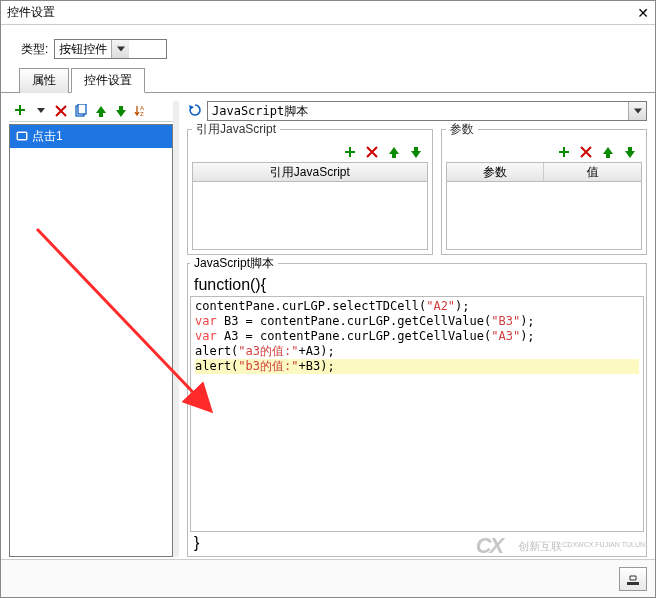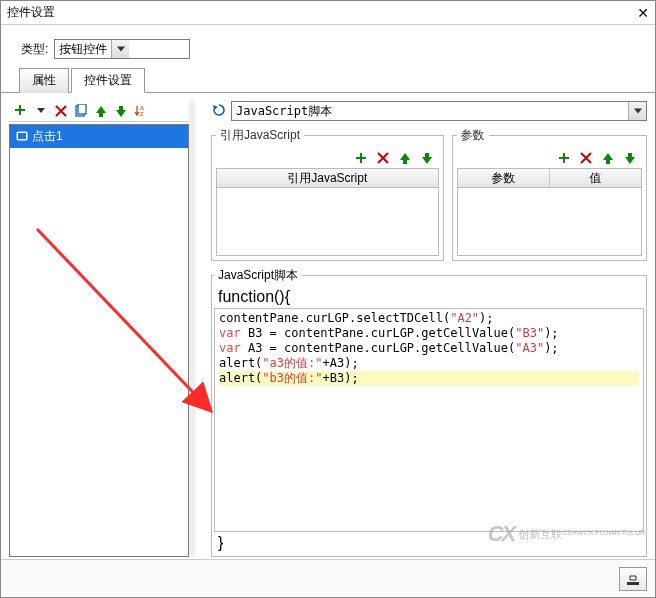"按钮控件" div.dropdown { width: 136px -> 113px }
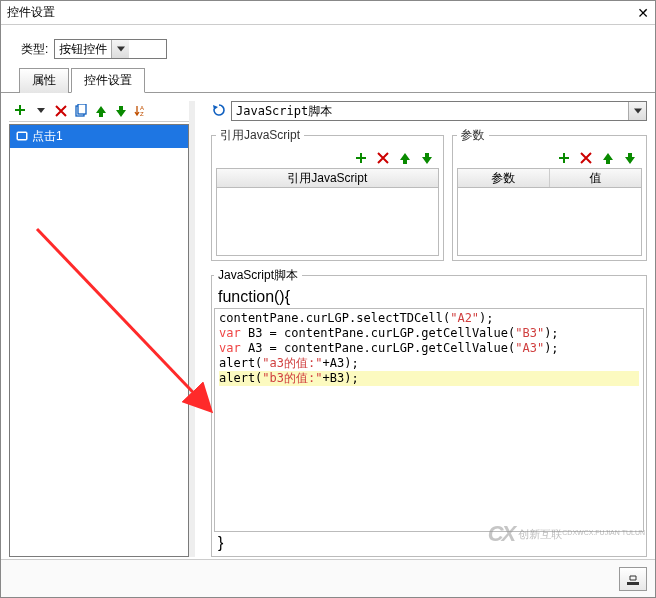"JavaScript脚本" .rightpanel { gap: 6px -> none; padding-left: 16px -> 8px }
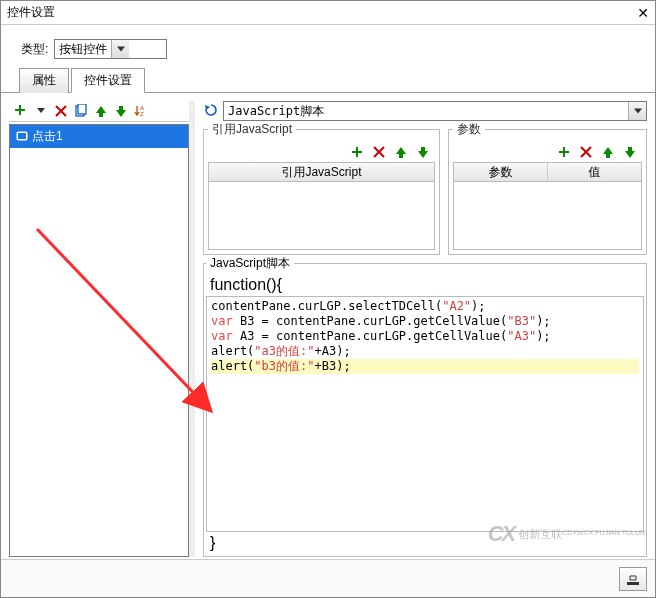"点击1" .leftpanel { width: 180px -> 164px }
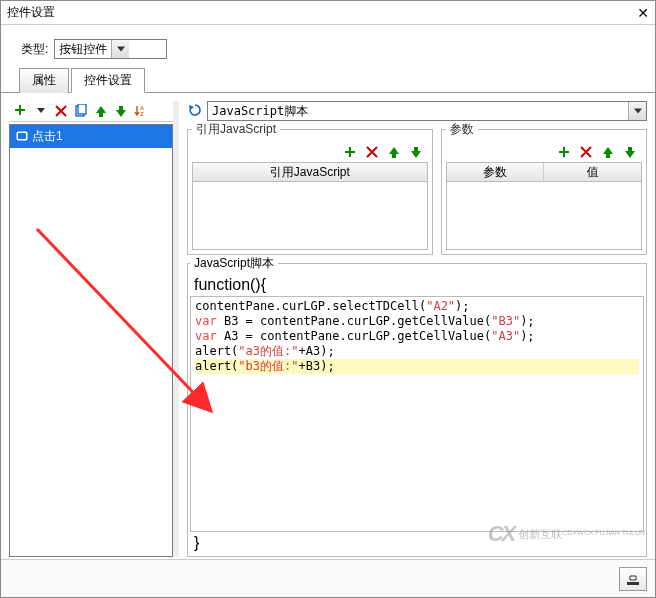"CX" .watermark { bottom: 50px -> 38px; gap: 4px -> 16px }
